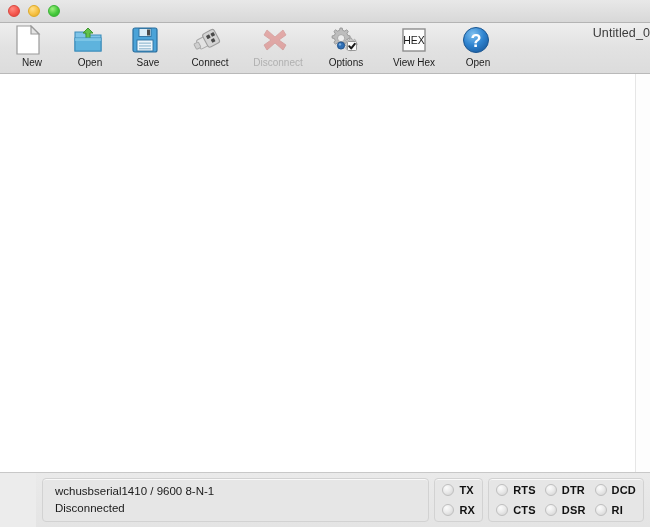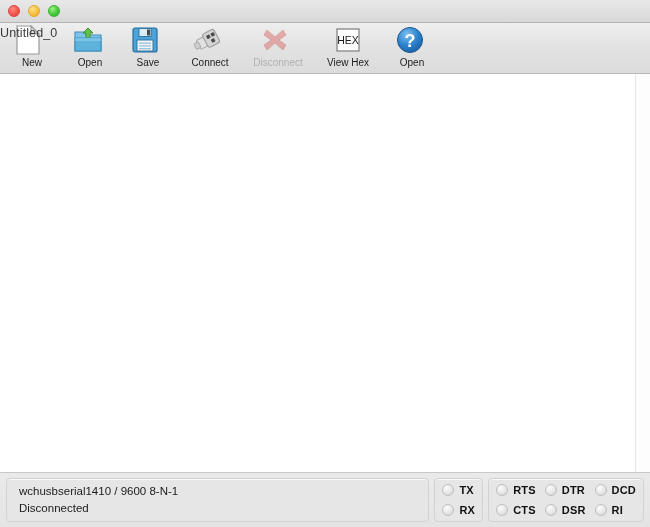"Untitled_0" .title-text { text-align: left -> right }
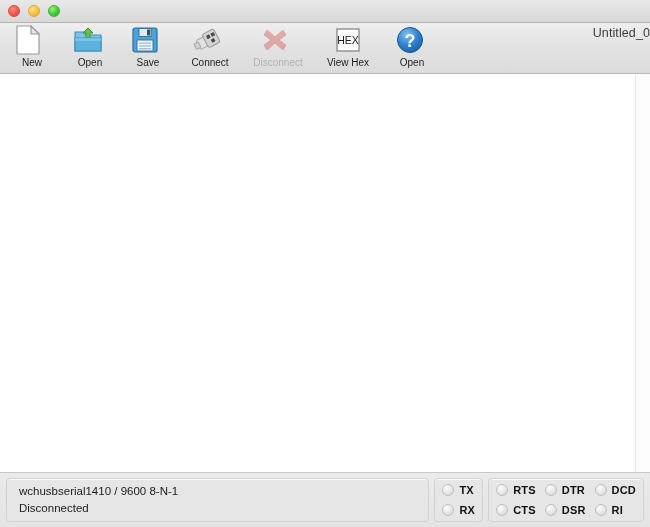"Options" div.tb-item { html: none -> <div> <div> <svg> <g> <path></path> </g> <circle></circle> <g> <path></path> </g> <circle></circle> <circle></circle> <circle></circle> <rect></rect> <path></path> </svg> </div> <div>Options</div> </div> }
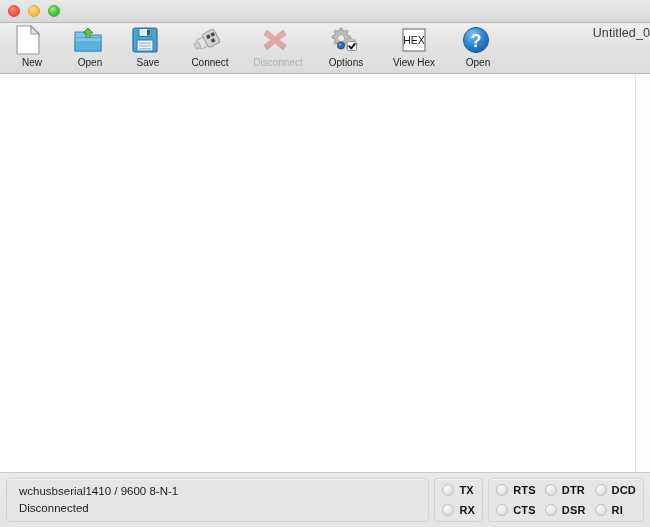"wchusbserial1410 / 9600 8-N-1" .statusbar { margin-left: none -> 36px }
